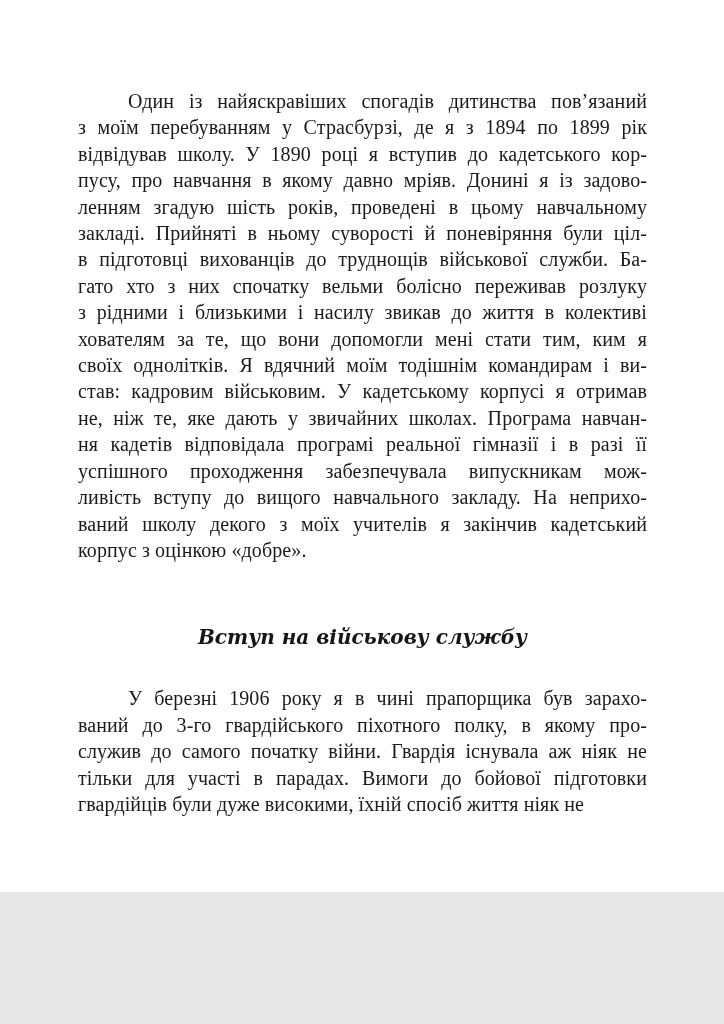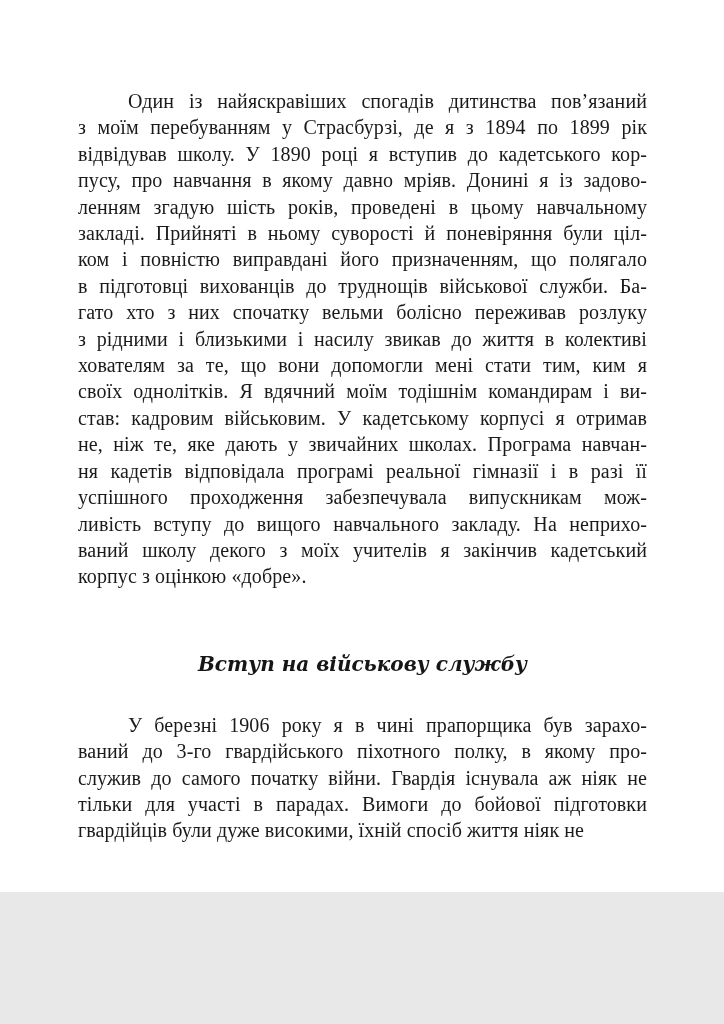"ком і повністю виправдані його" div.line { html: <div>ком і повністю виправдані його призначенням, що полягало</div> -> none }
